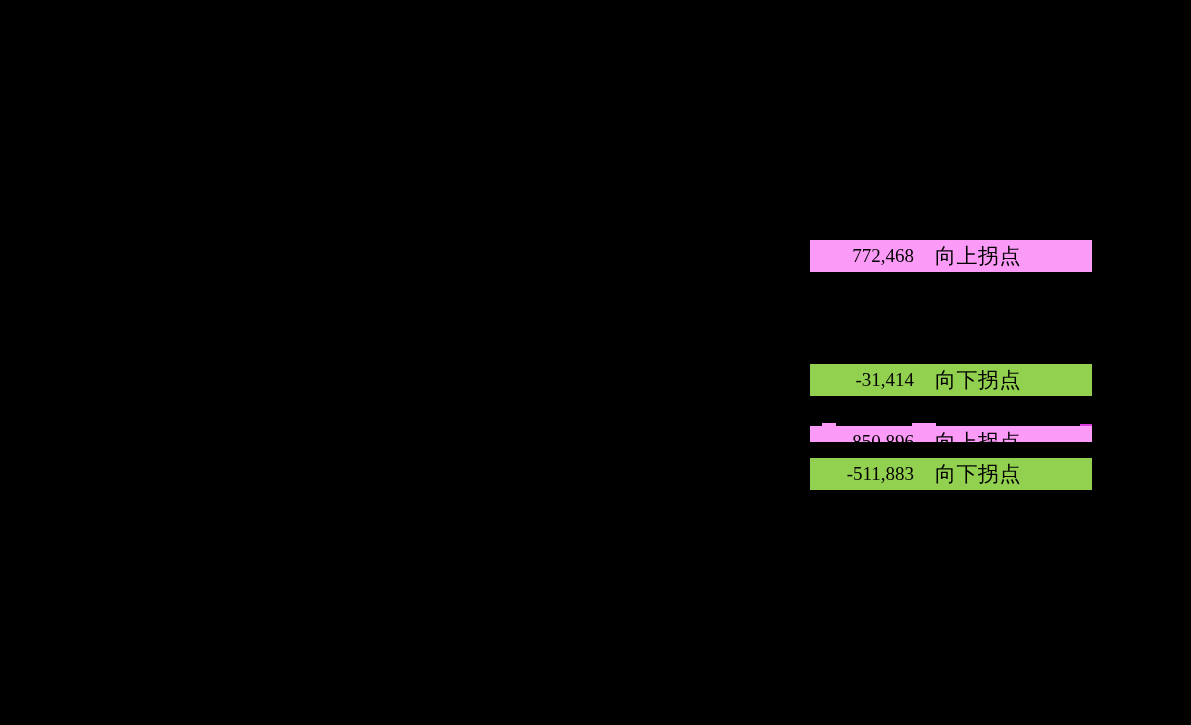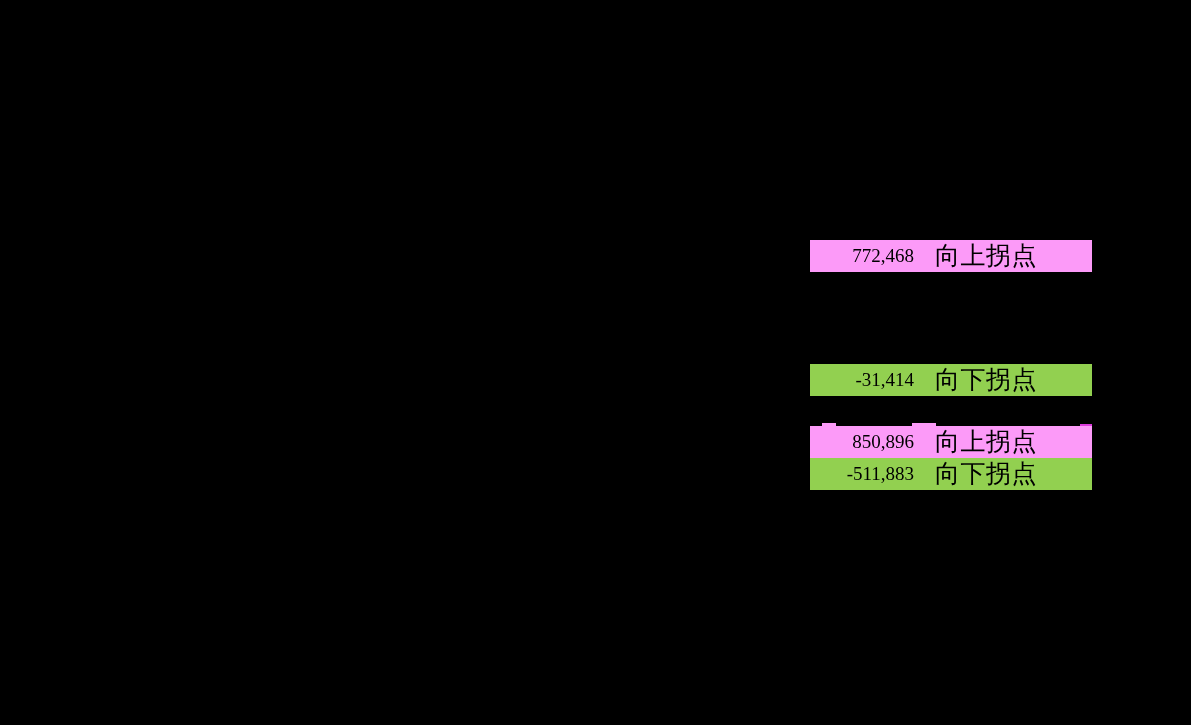"向上拐点" .bar .lbl { font-size: 25px -> 21px }
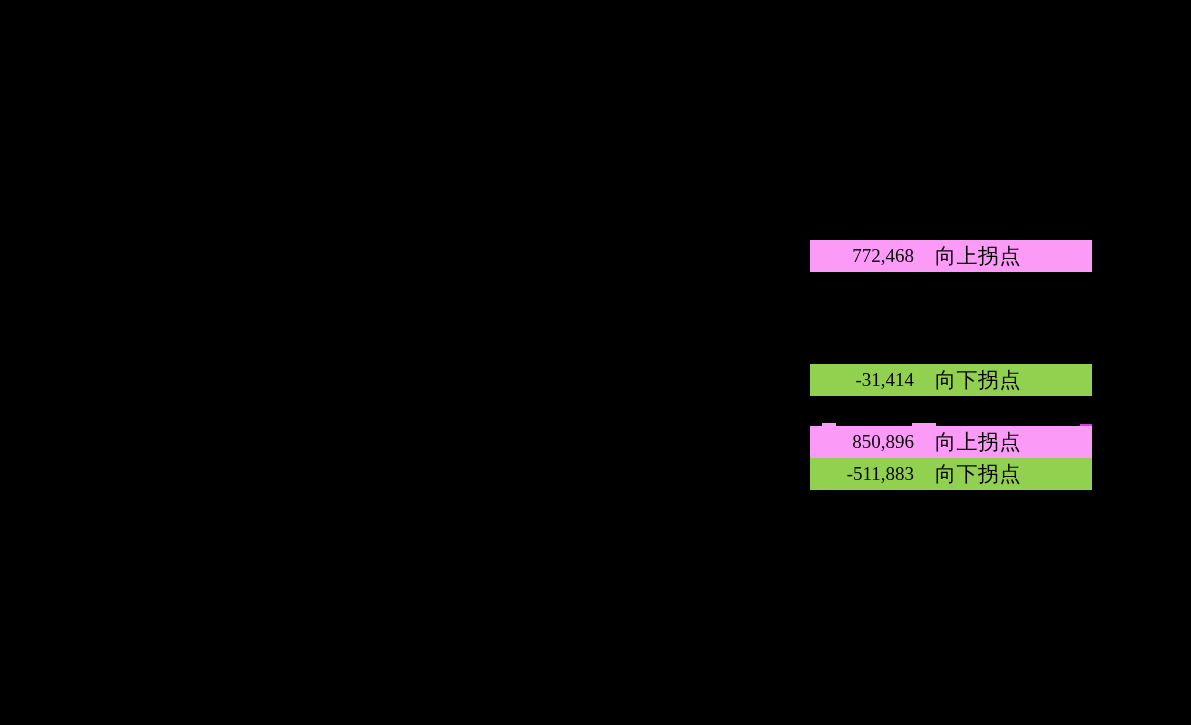"850,896" .pos3 { height: 32px -> 16px }
